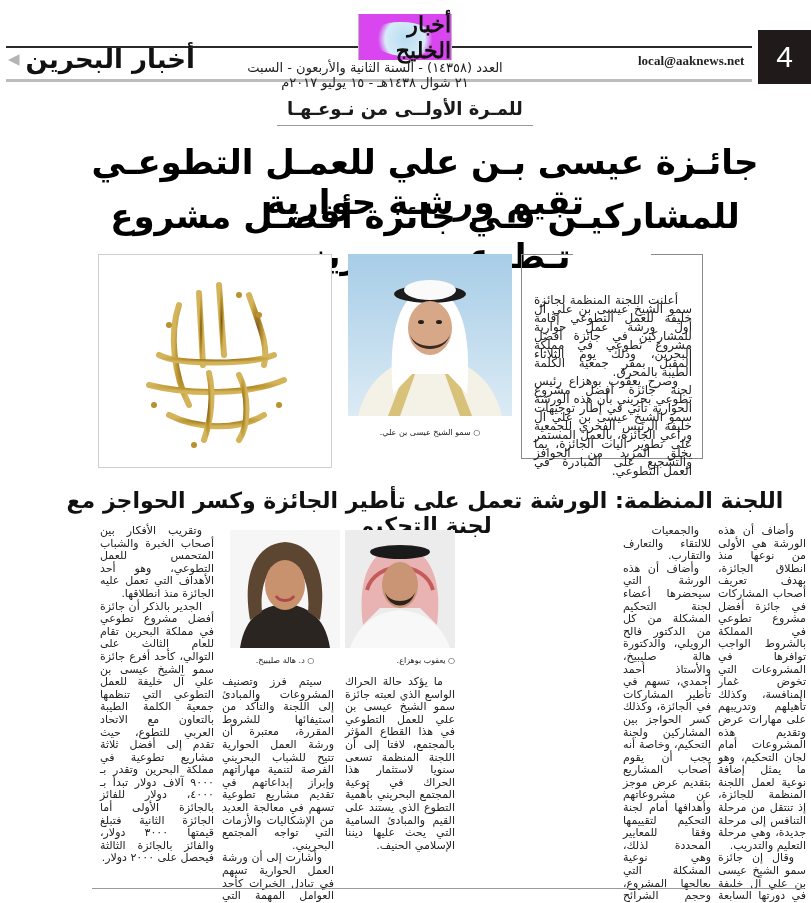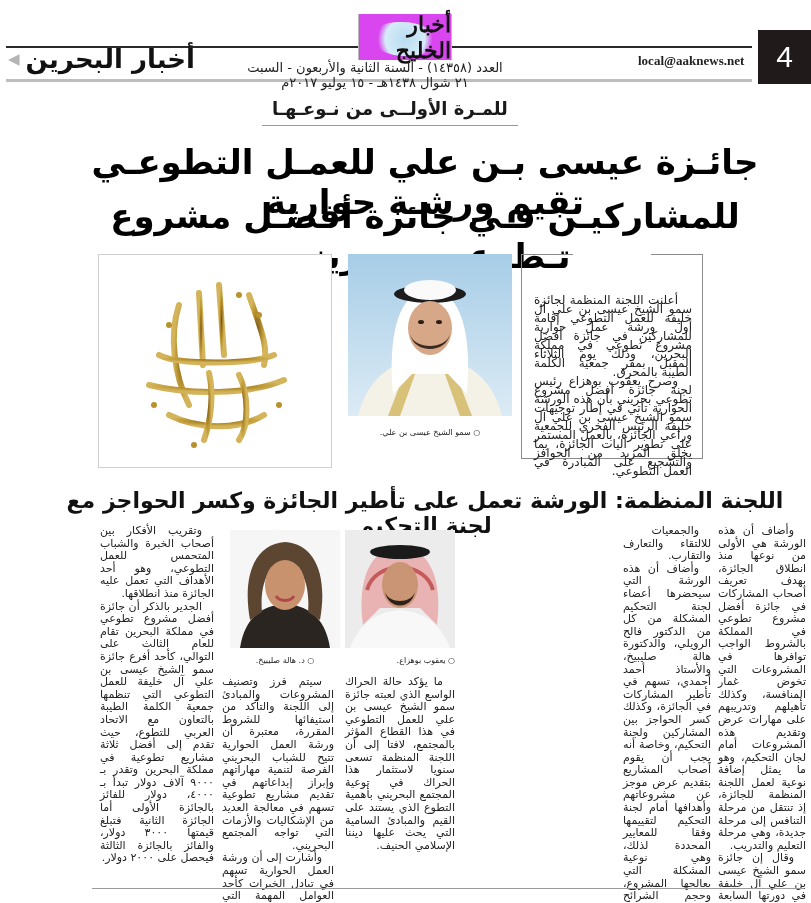"للمـرة الأولــى من نـوعـهـا" .kicker { padding-left: none -> 15px }
